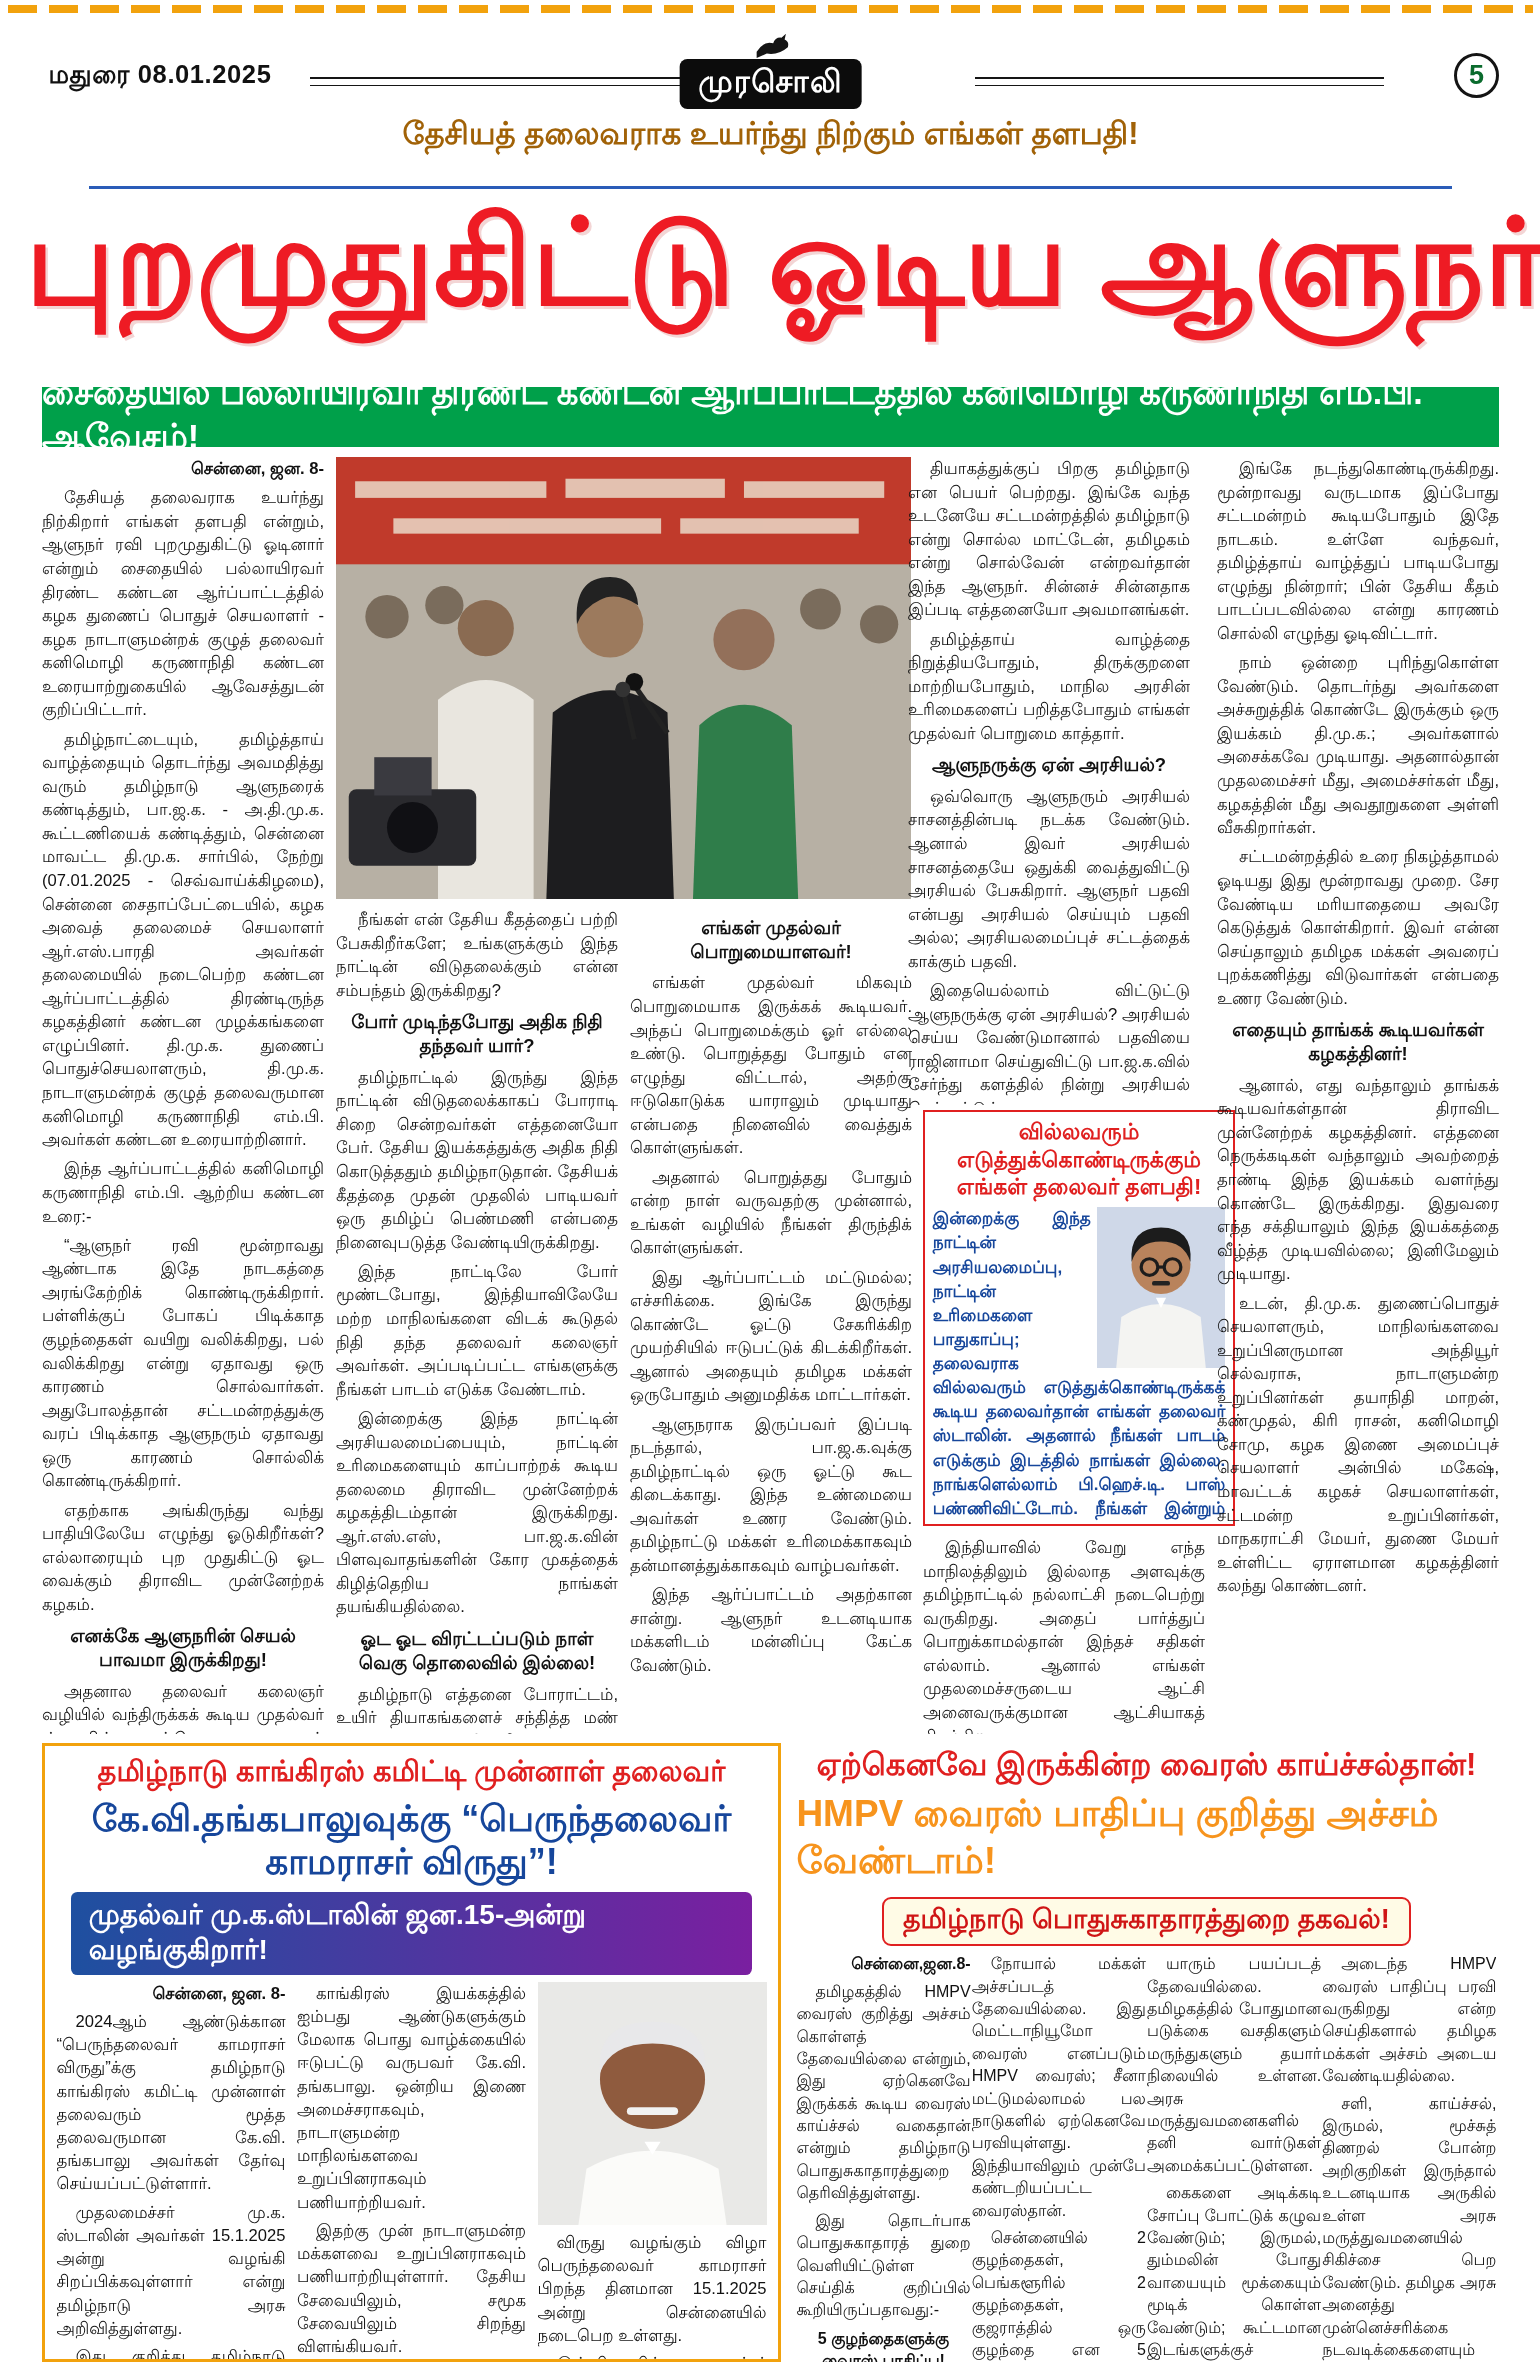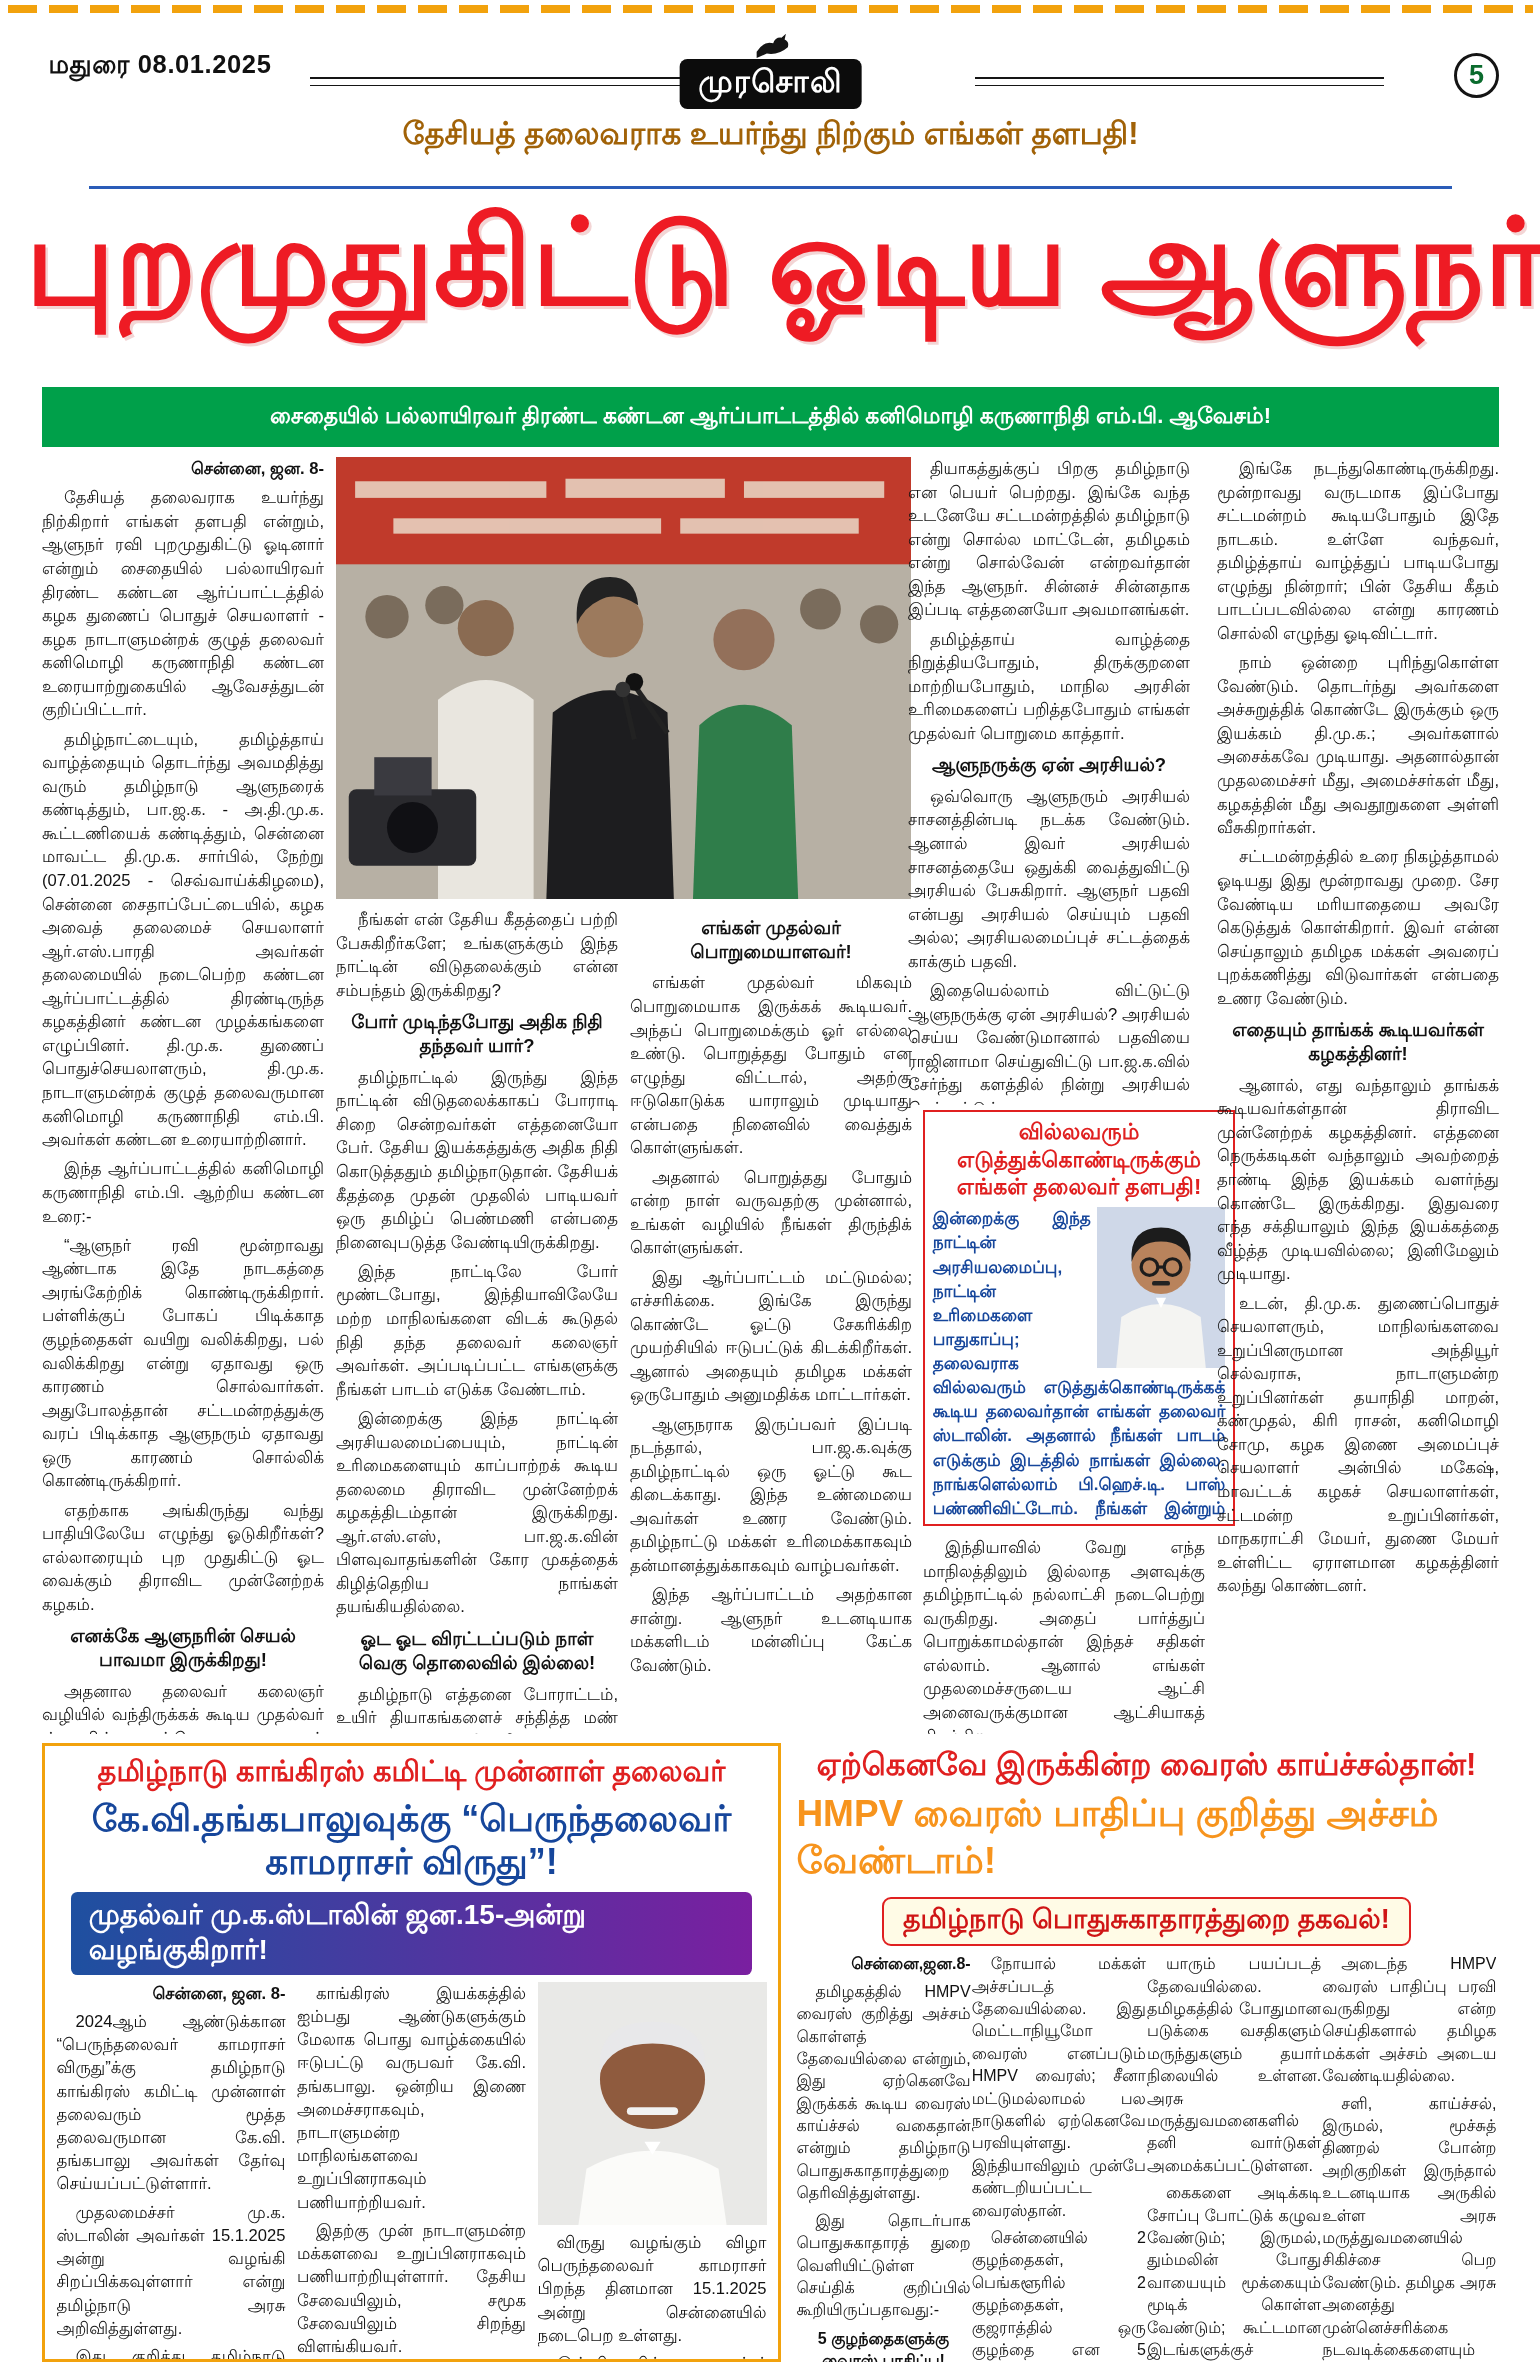"மதுரை 08.01.2025" .mh-date { top: 10px -> 20px }
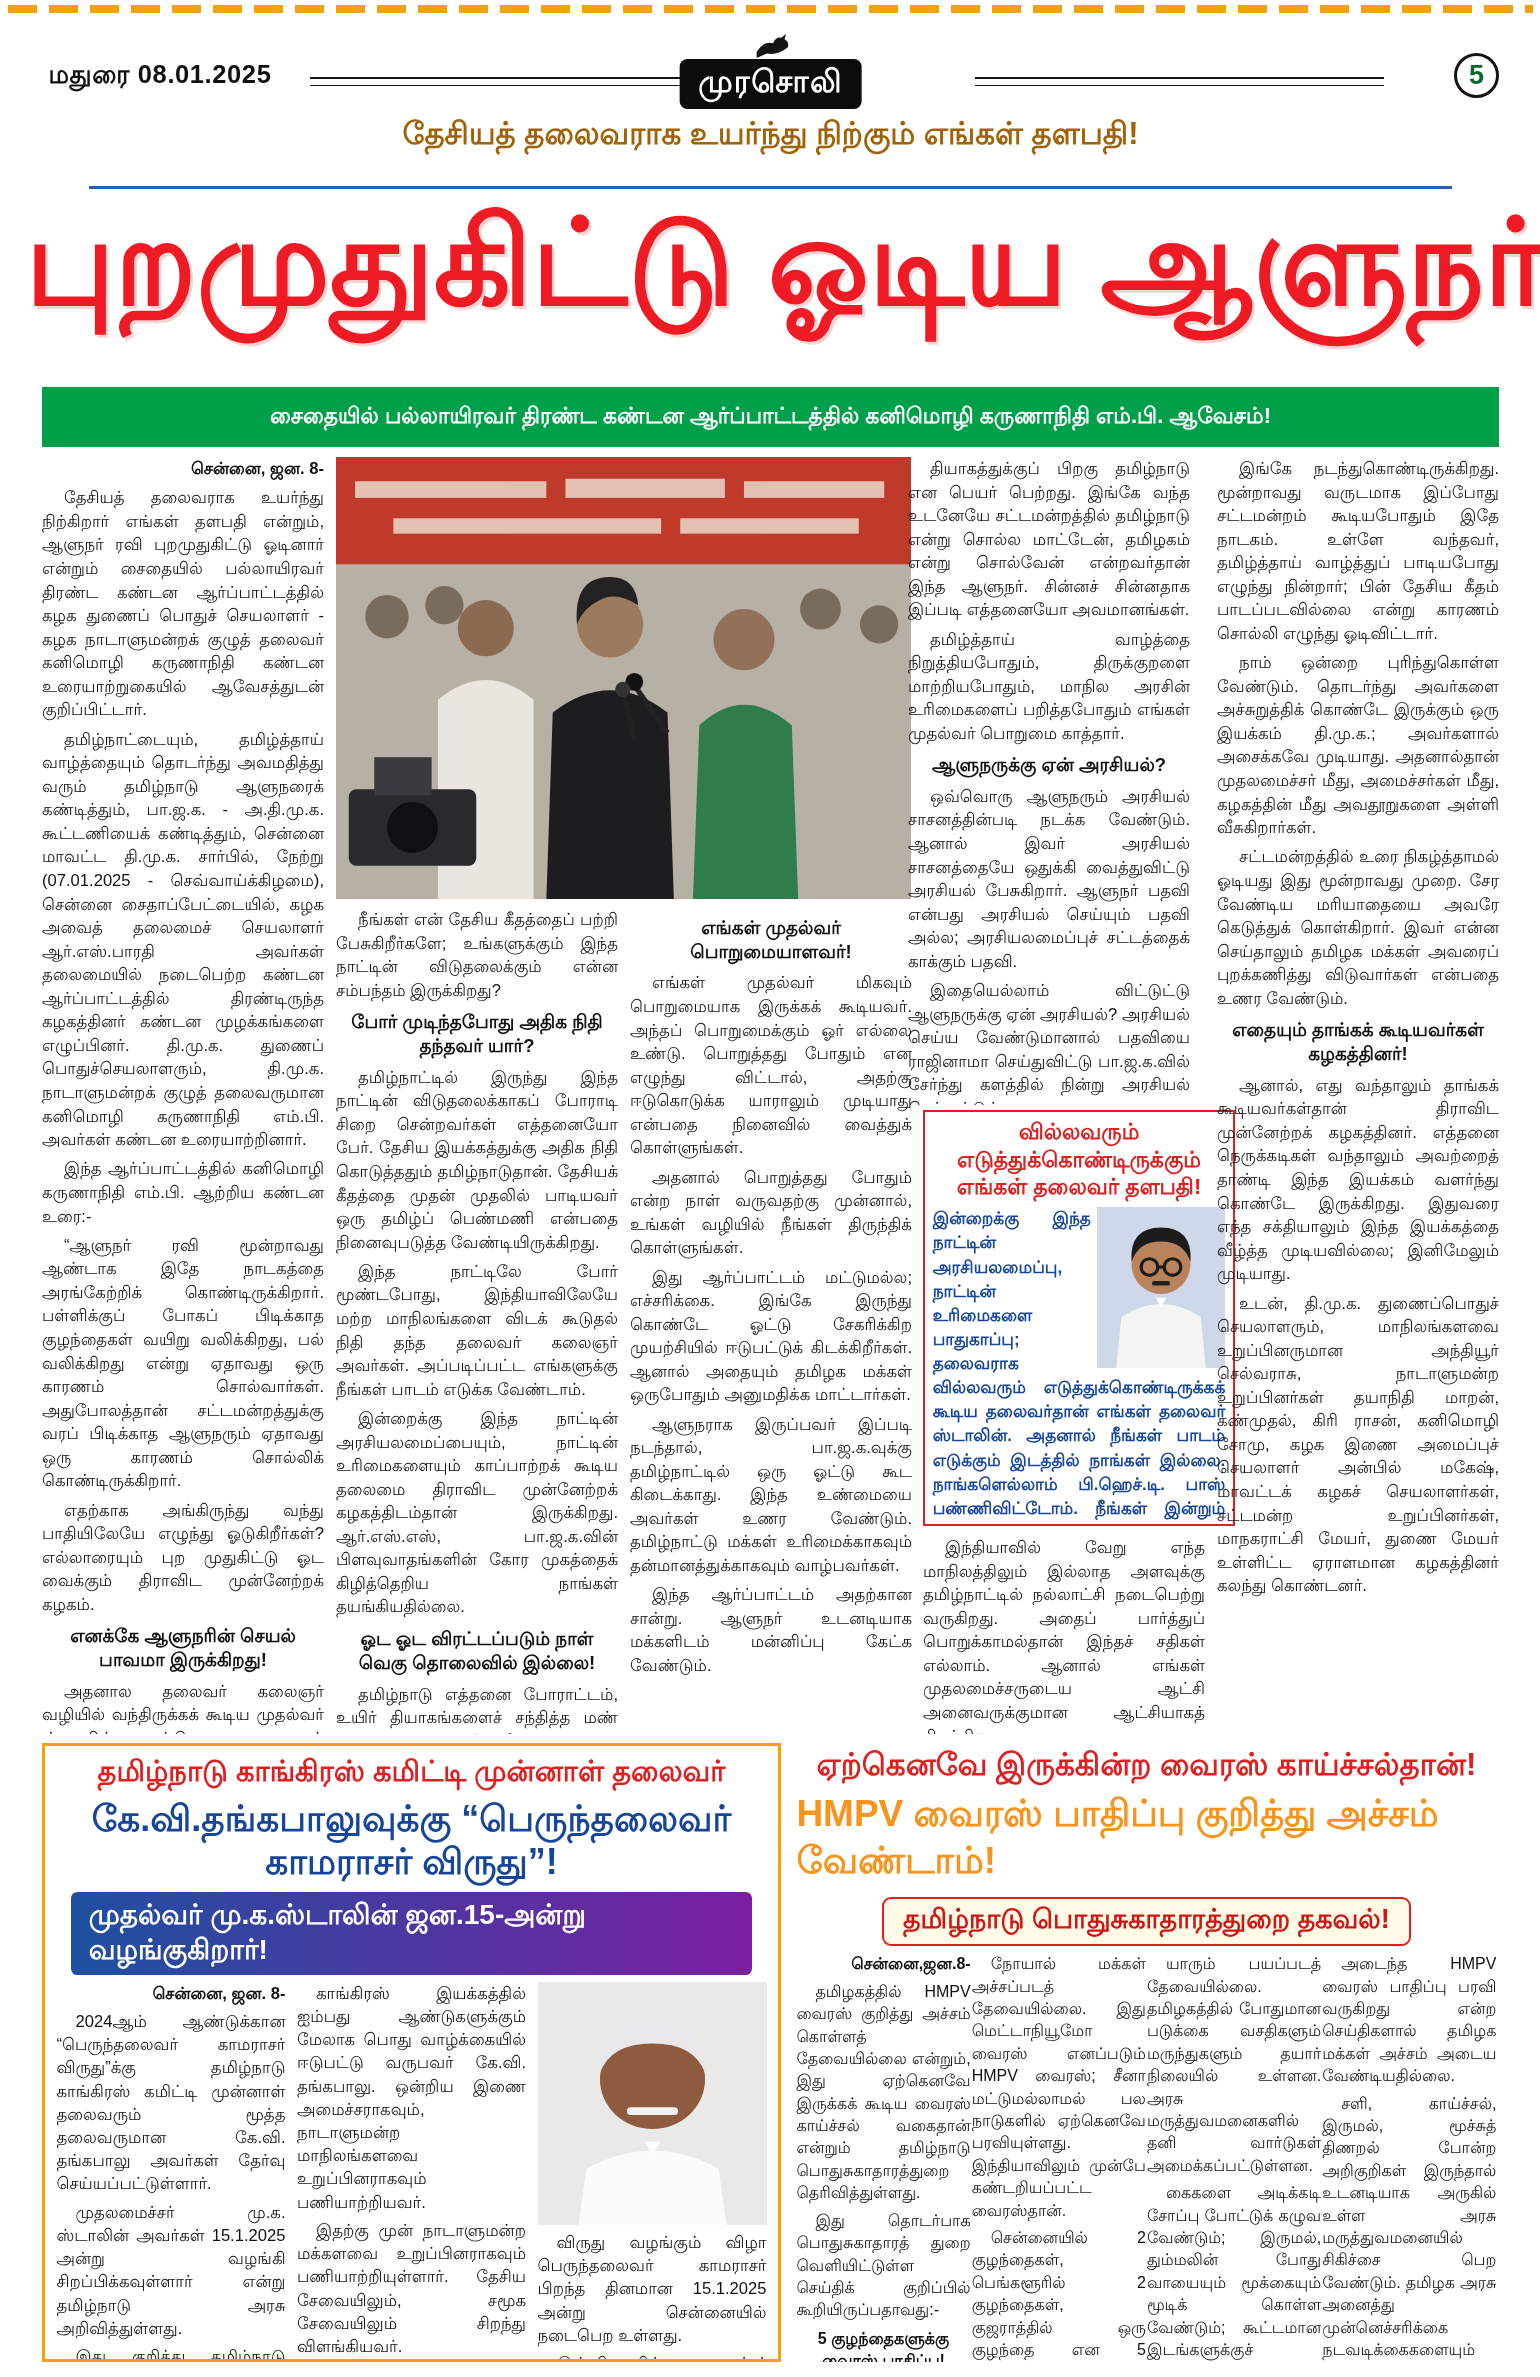"சைதையில் பல்லாயிரவர் திரண்ட கண்டன" .green-banner { font-size: 22px -> 34px }
